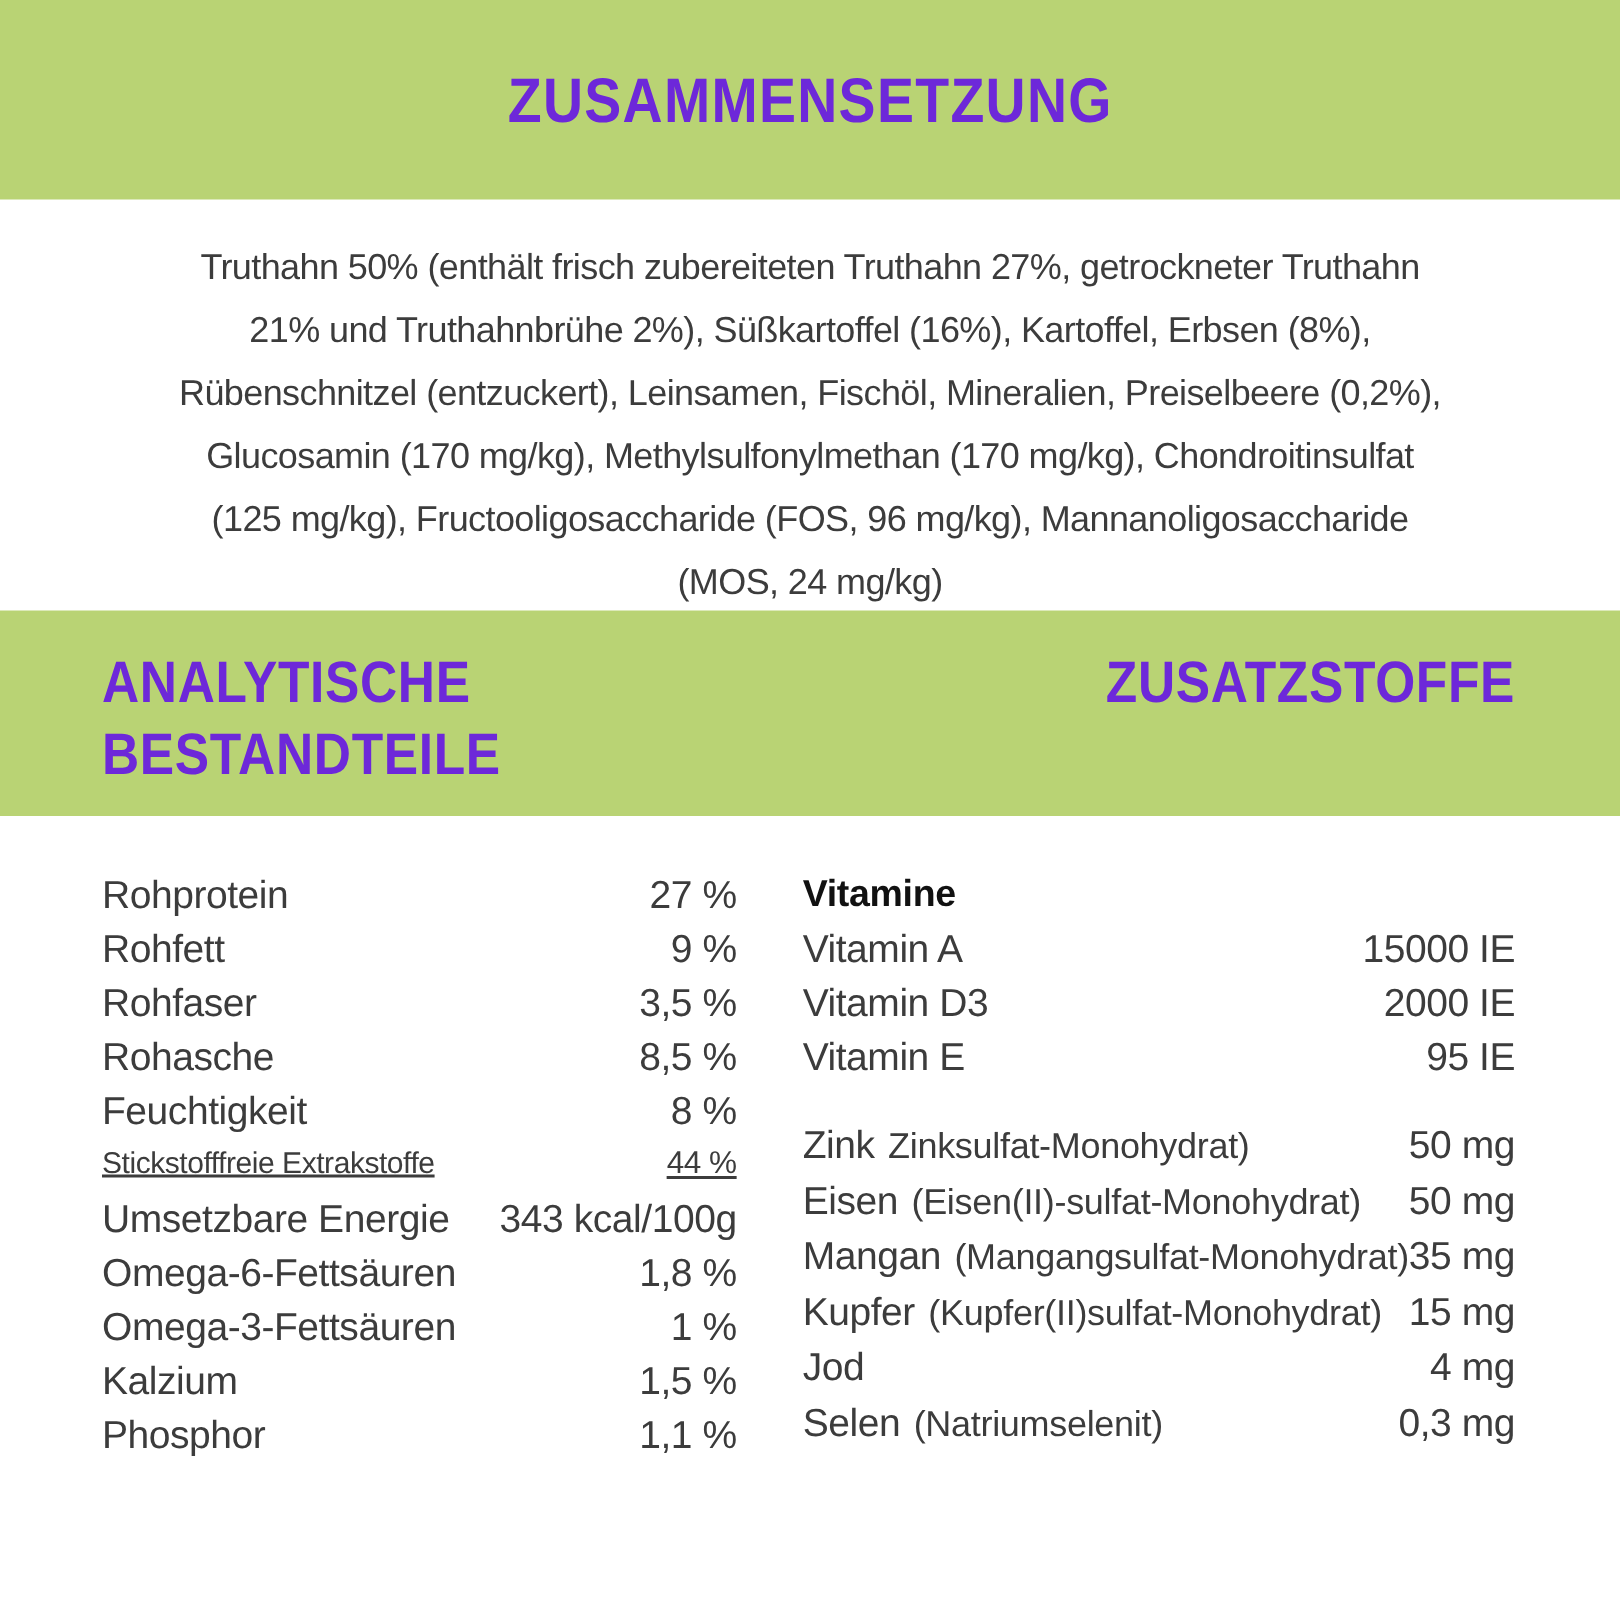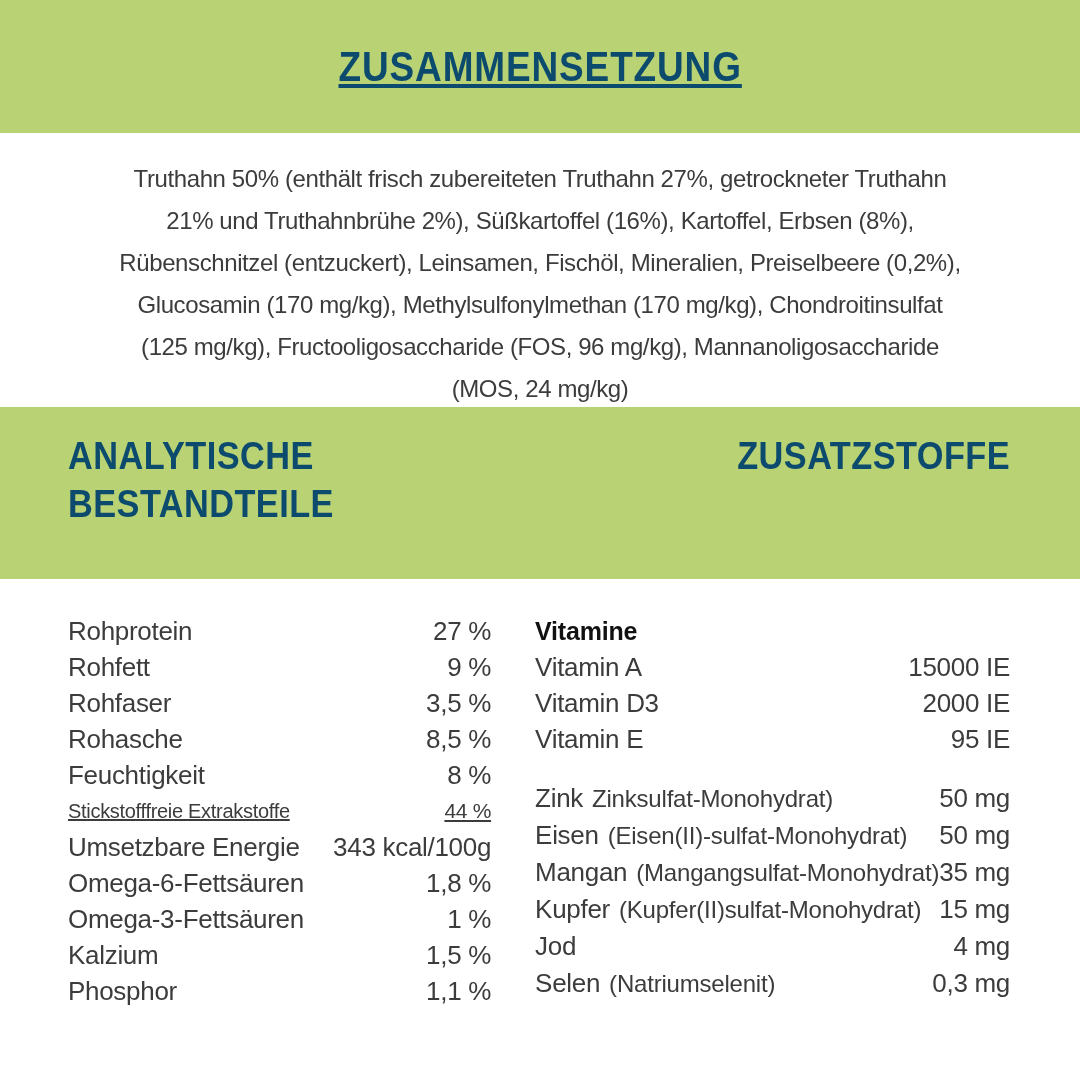"ZUSAMMENSETZUNG" .banner { color: #0c4a6e -> #6d28d9; text-decoration: underline -> none }
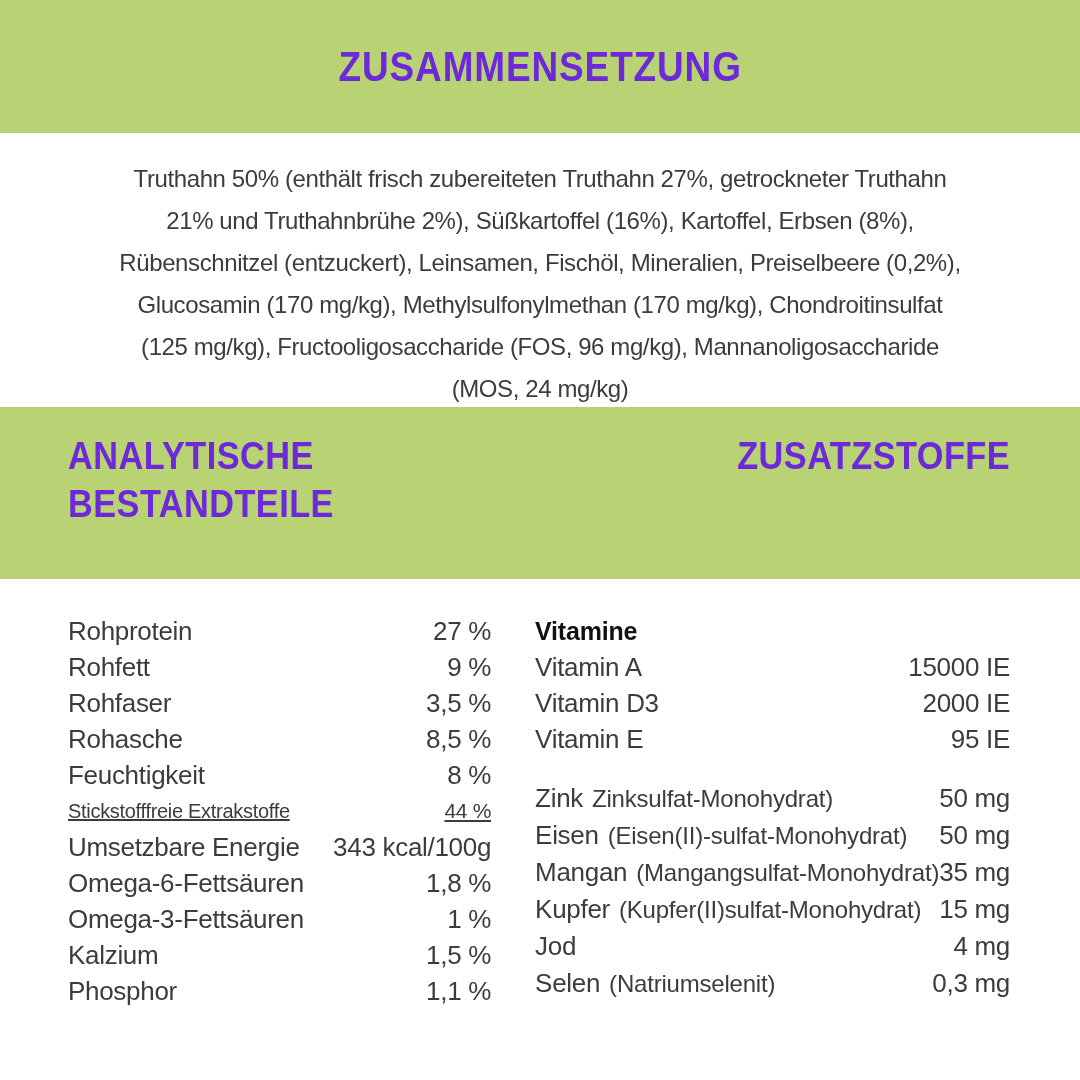"ANALYTISCHE" .banner-mid { height: 172px -> 137px }
